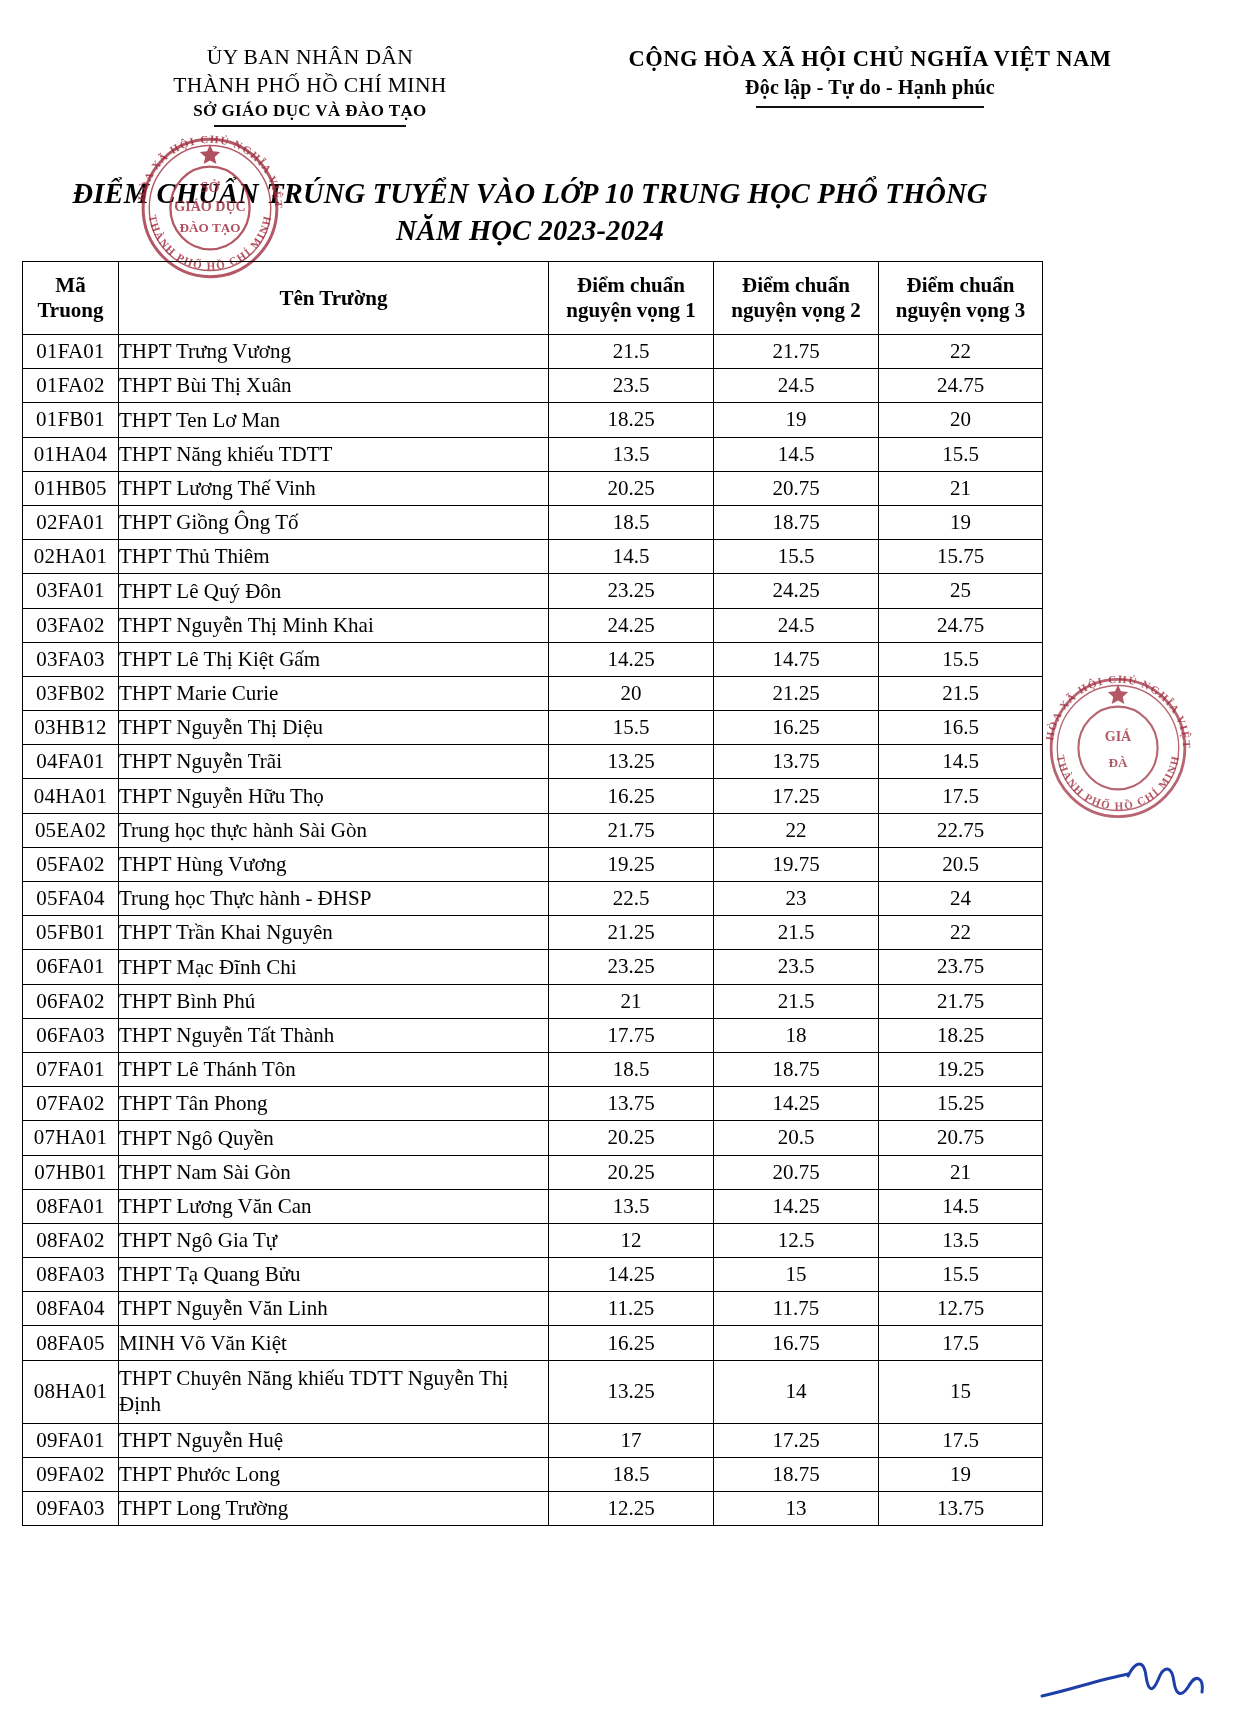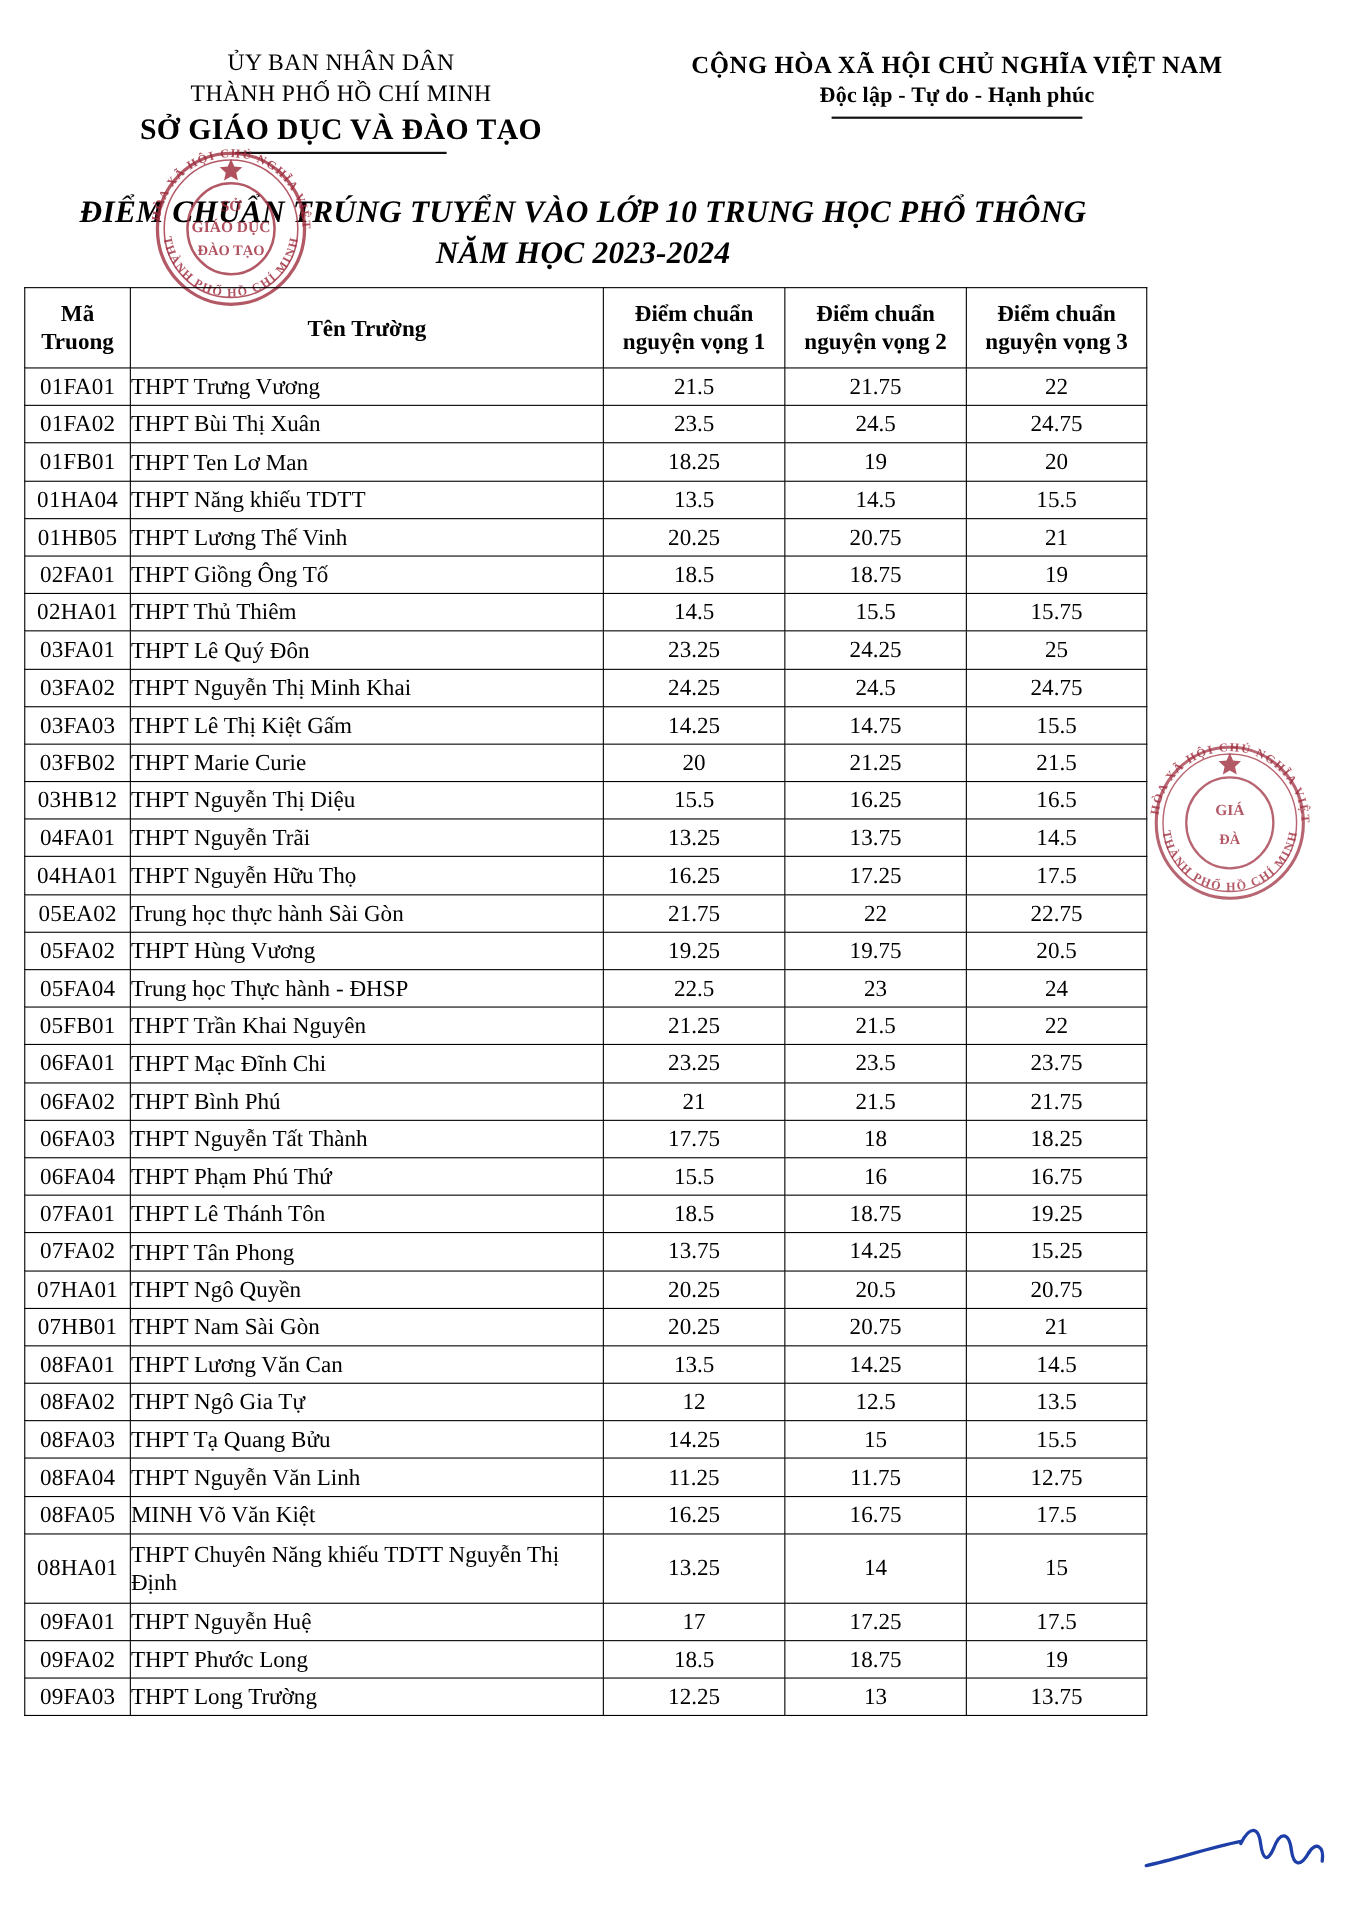"SỞ GIÁO DỤC VÀ ĐÀO" .hl3 { font-size: 27px -> 17px }
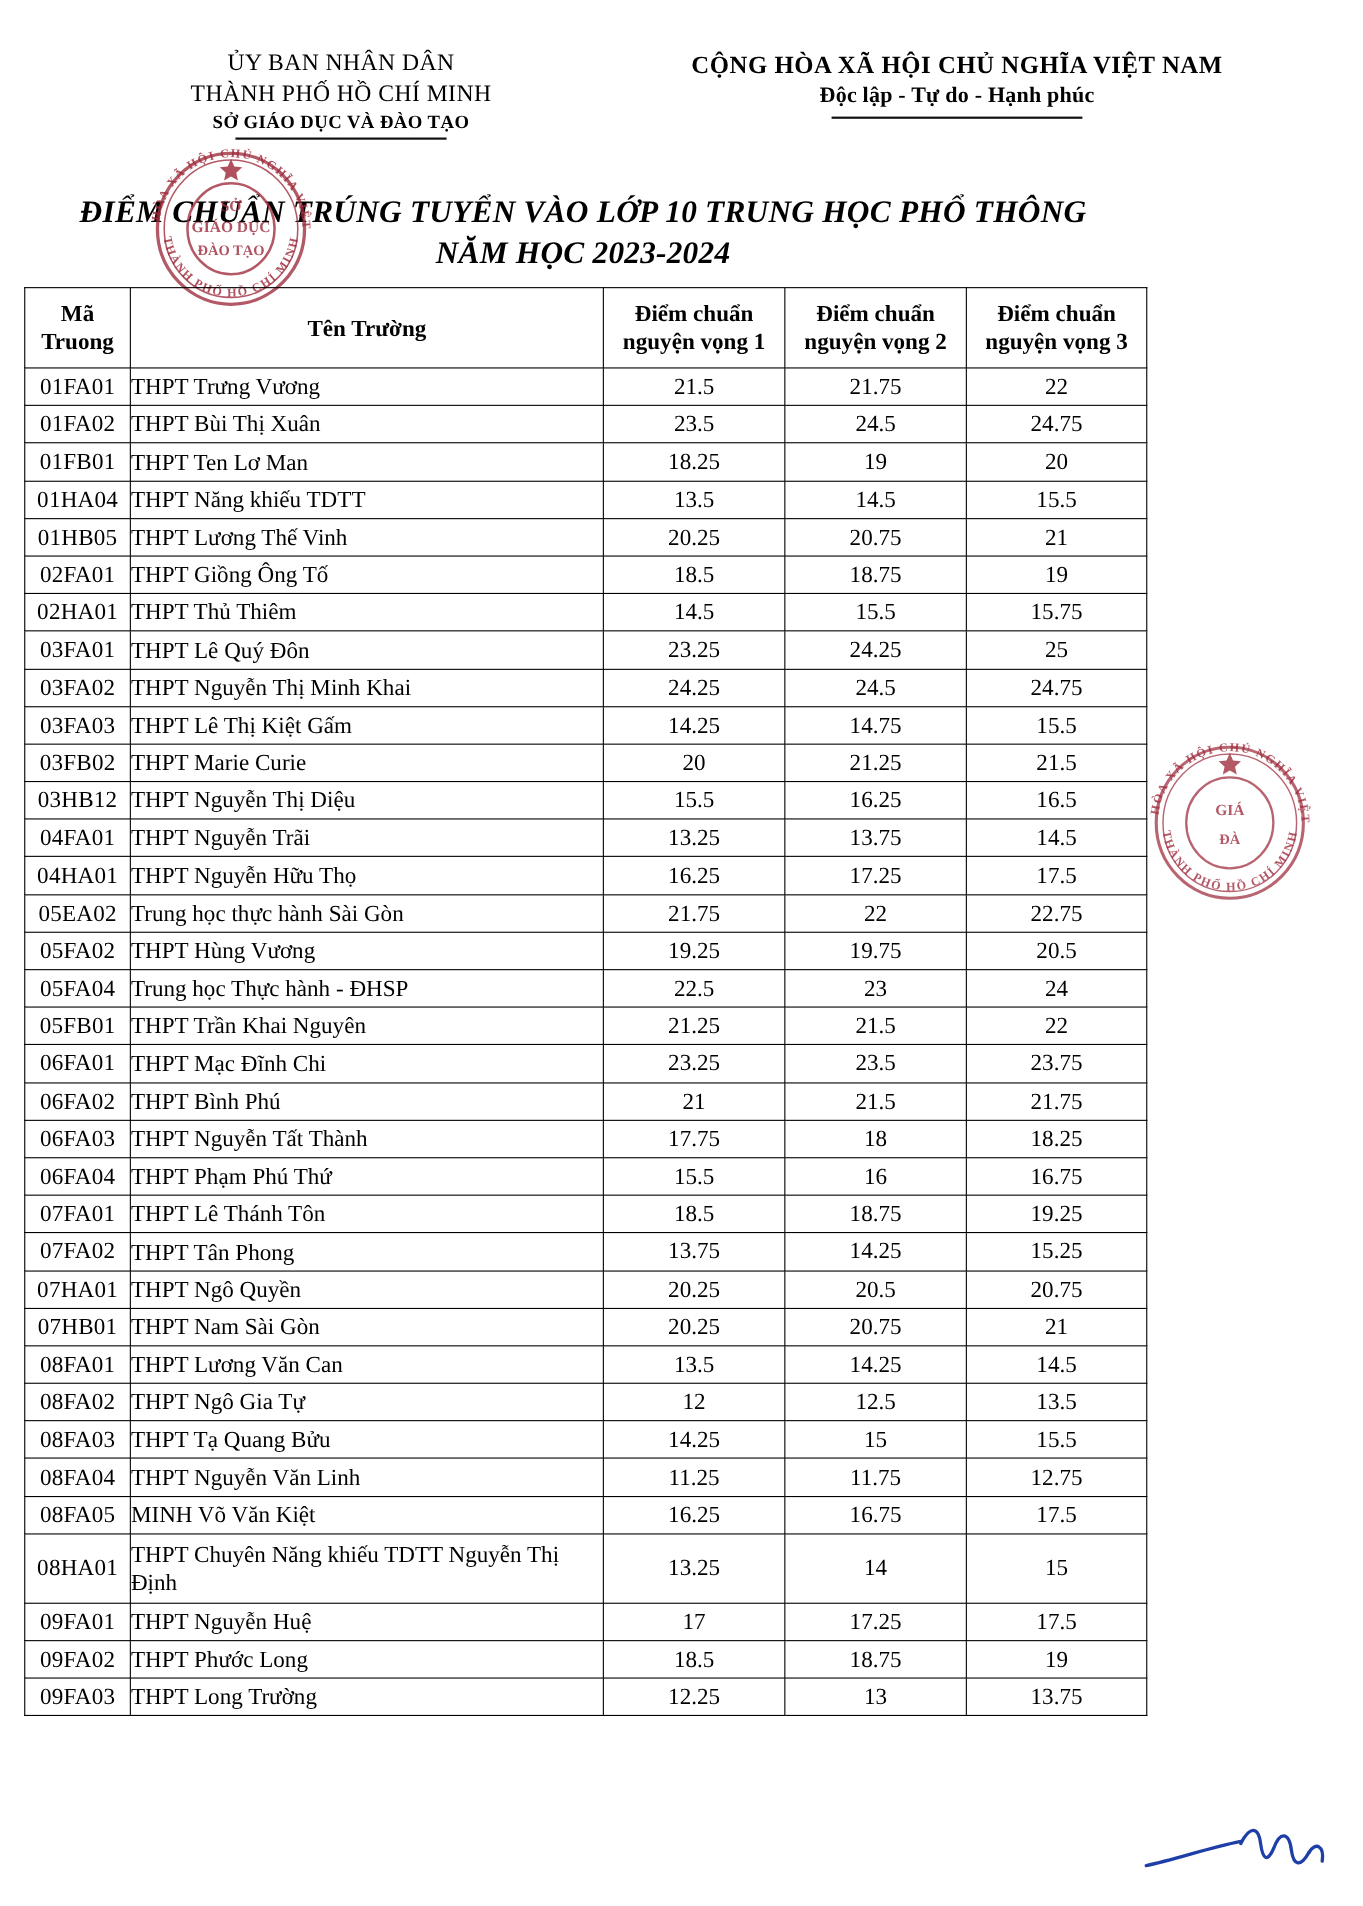"06FA04" tr { html: <tr> <td>06FA04</td> <td>THPT Phạm Phú Thứ</td> <td>15.5</td> <td>16</td> <td>16.75</td> </tr> -> none }
